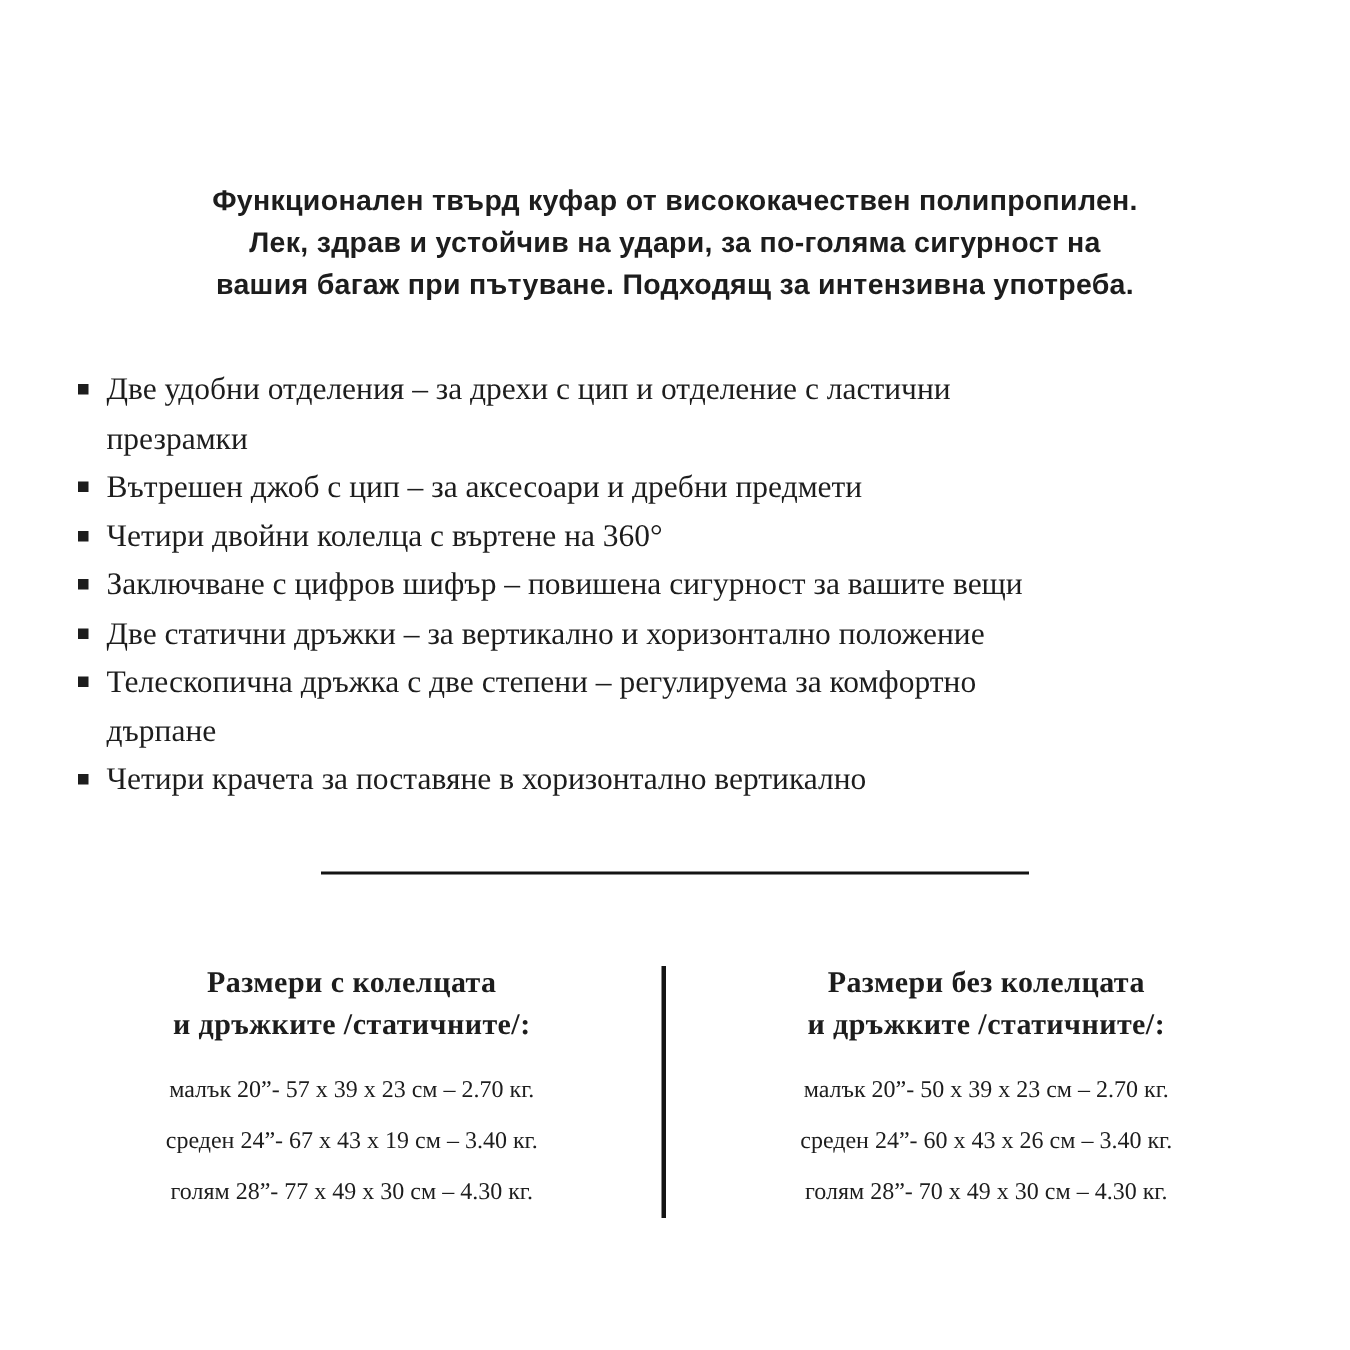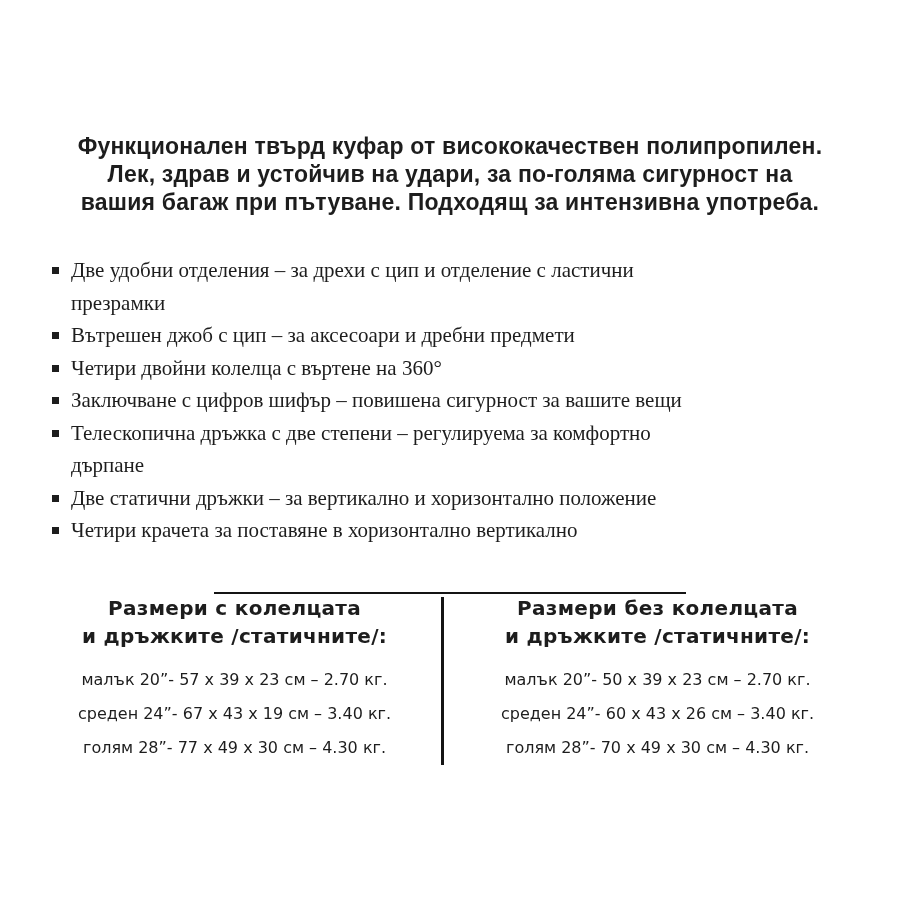"Функционален твърд куфар от" .intro { font-size: 23px -> 19px; margin: 16px -> 5px }
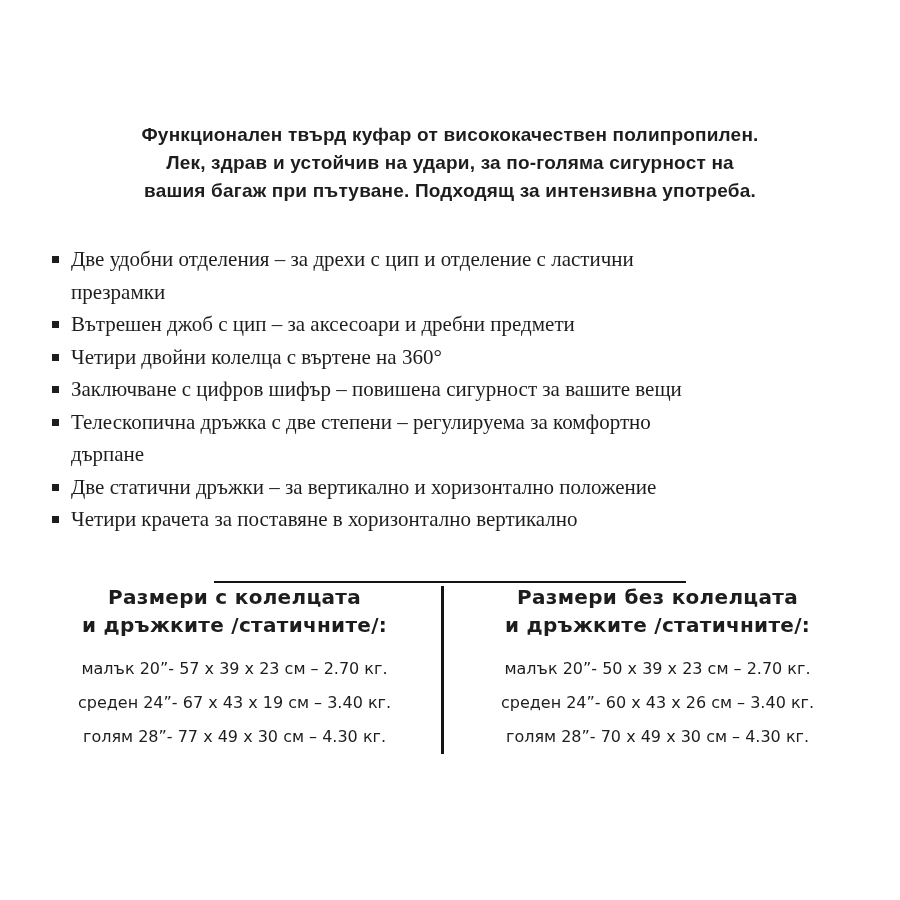"Телескопична дръжка с две степени" li.feature { order: before "Две статични дръжки – за" -> after "Две статични дръжки – за" }
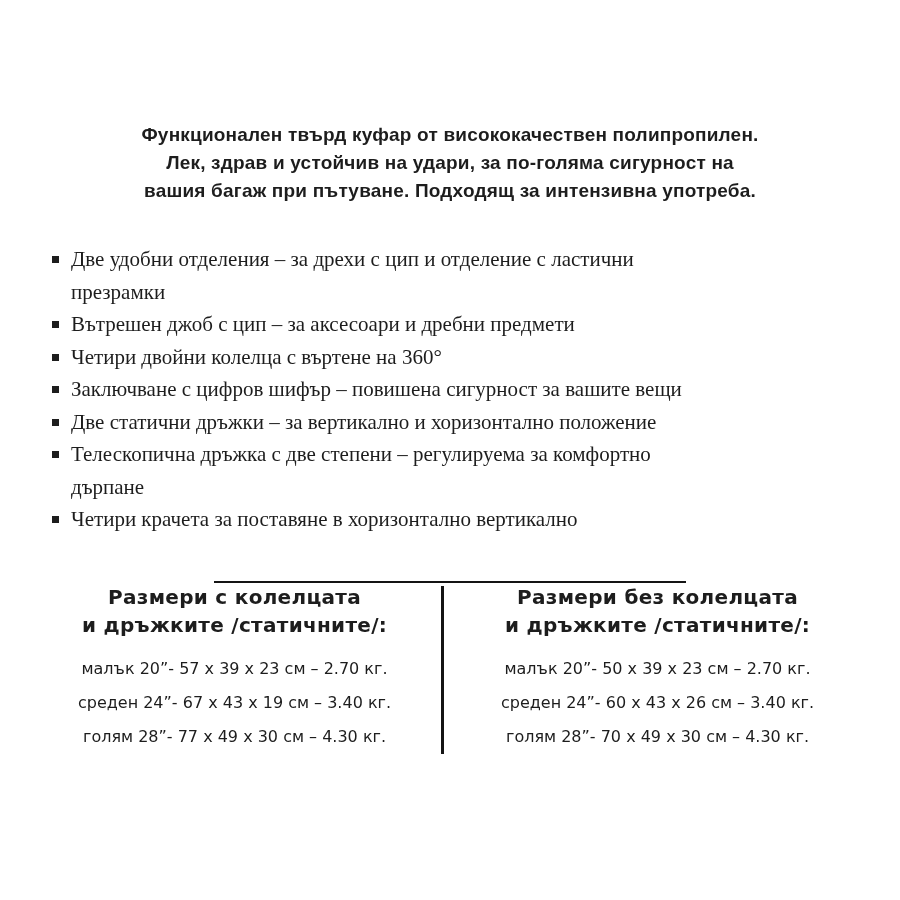"Размери с колелцата" .sizes { font-family: none -> Liberation Serif, serif; margin-top: none -> 58px }
